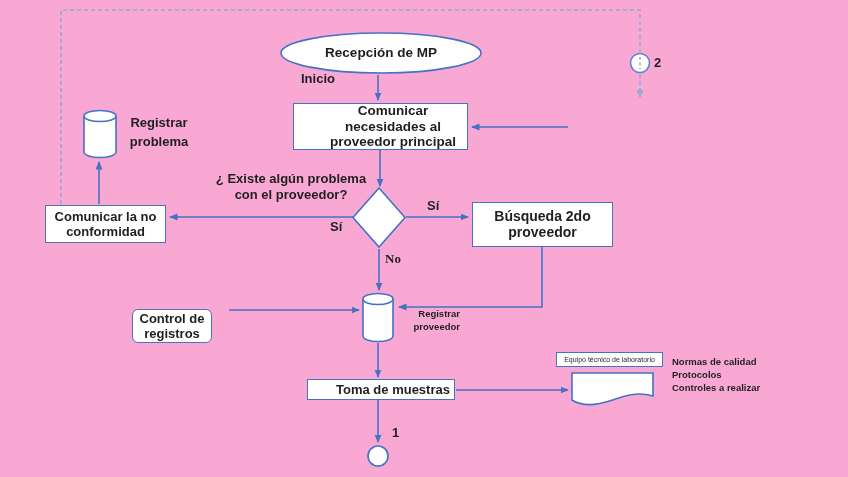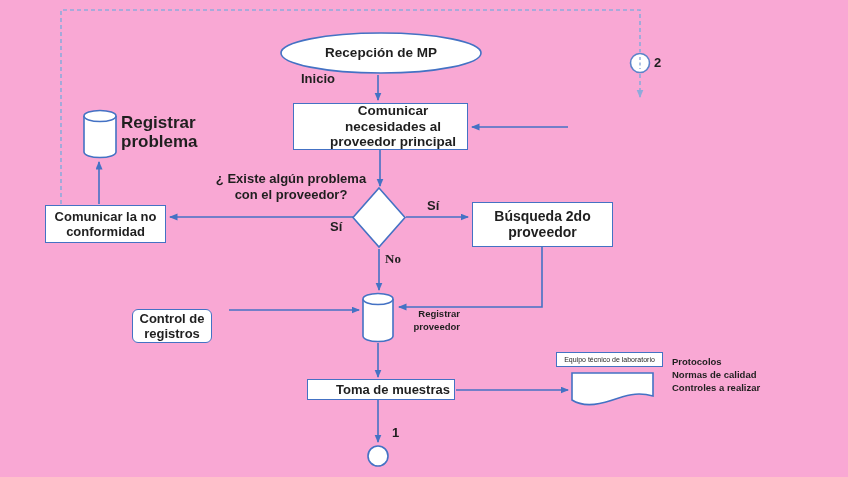"Registrar problema" div.leftlbl { font-size: 17px -> 13px; text-align: none -> center }
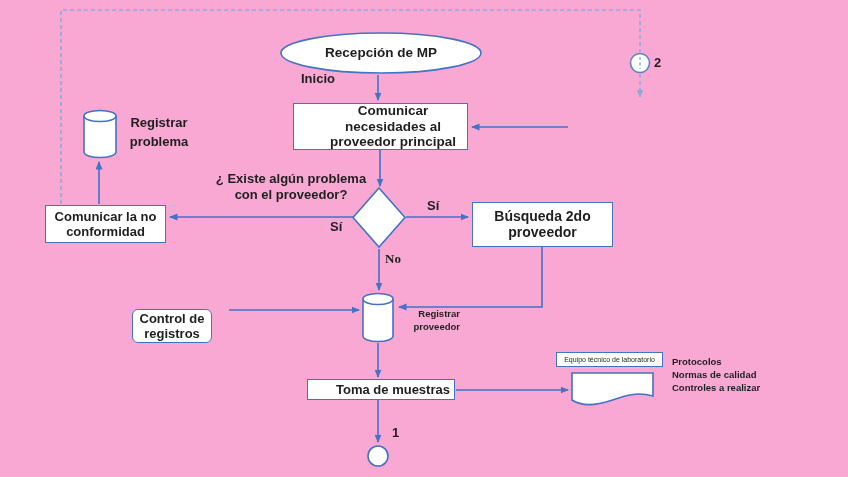"Protocolos" div { order: before "Normas de calidad" -> after "Normas de calidad" }
